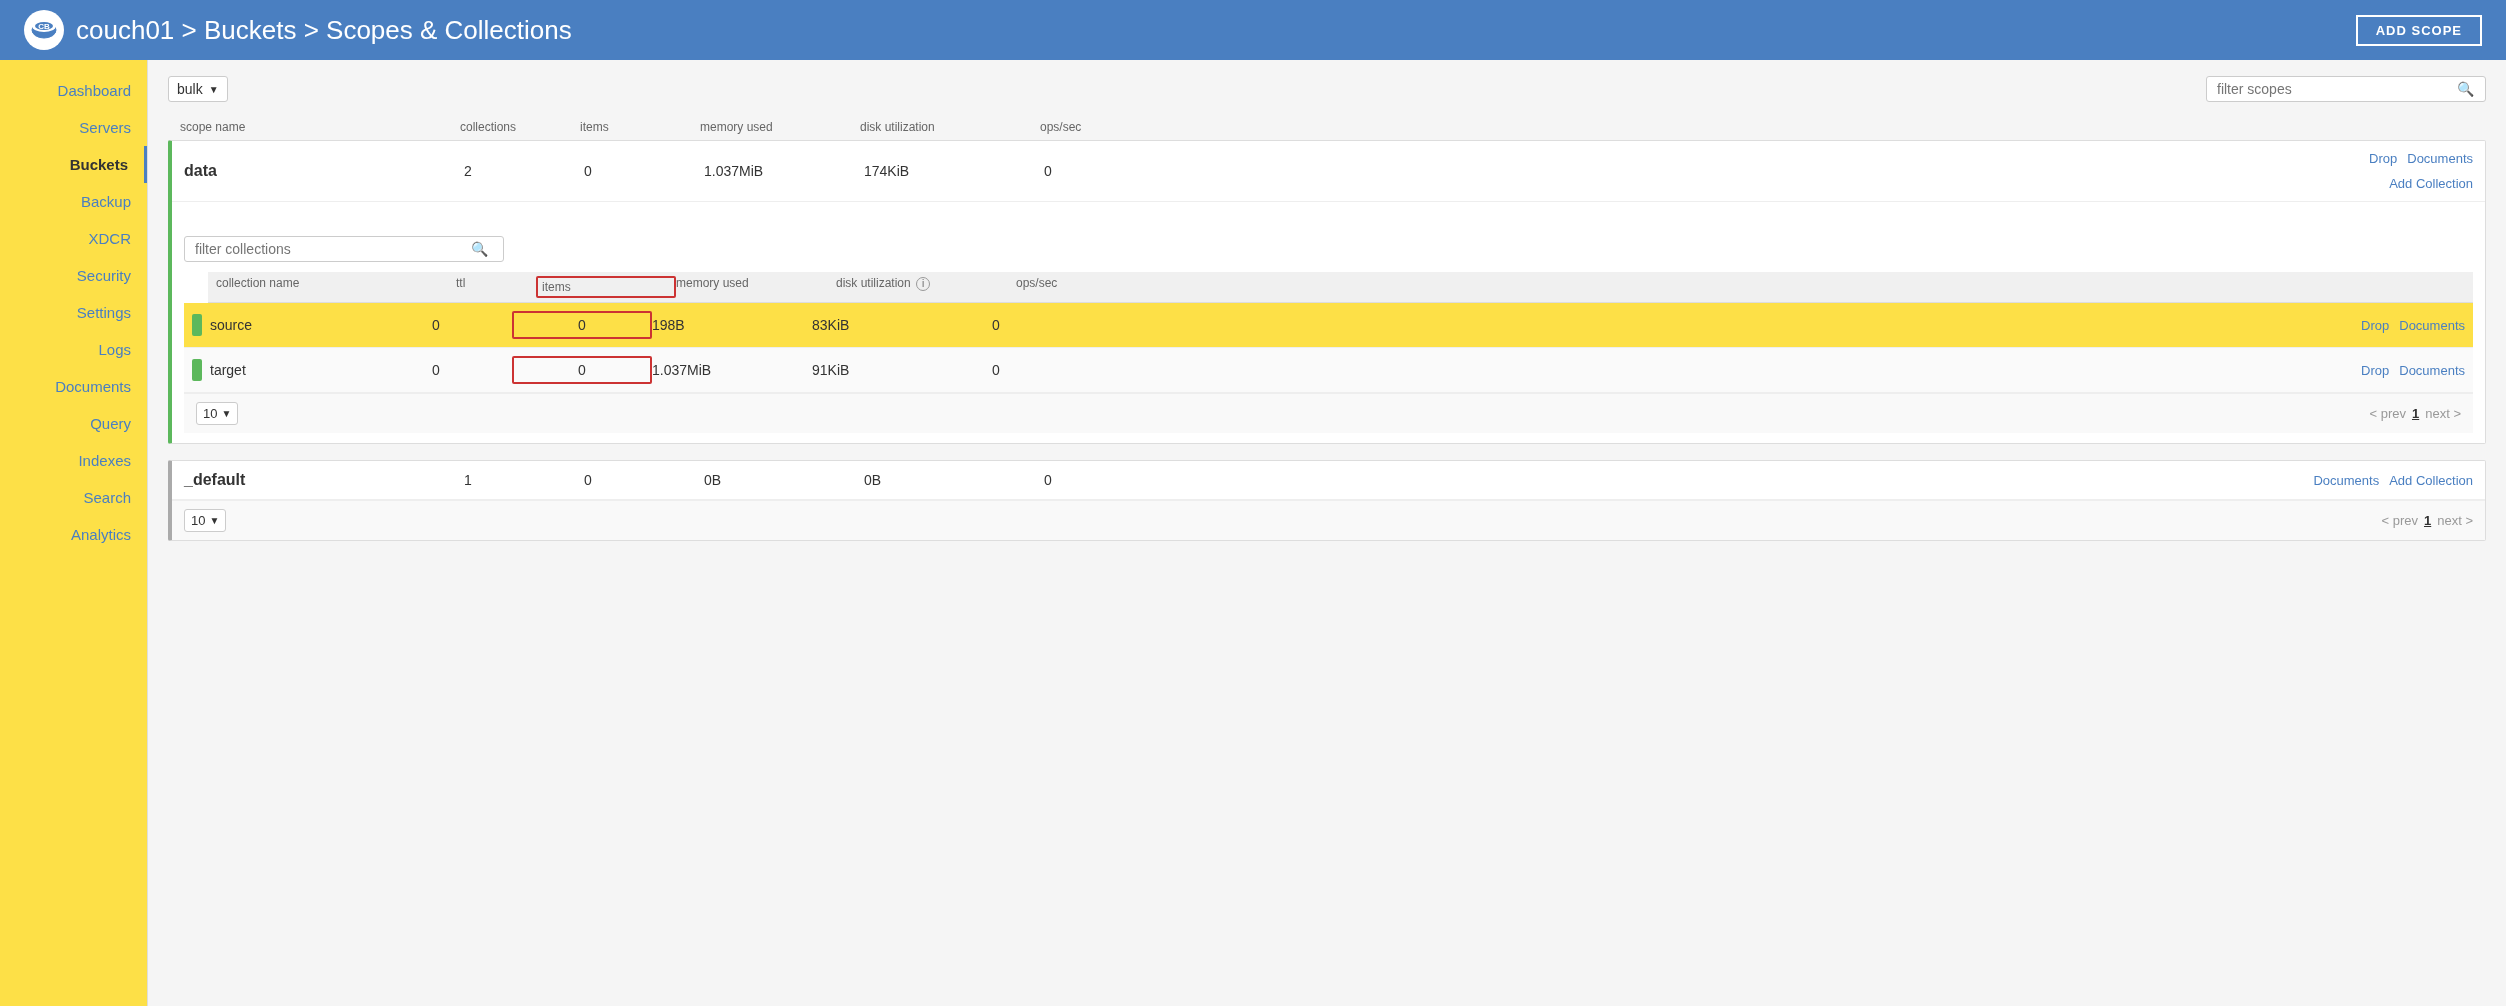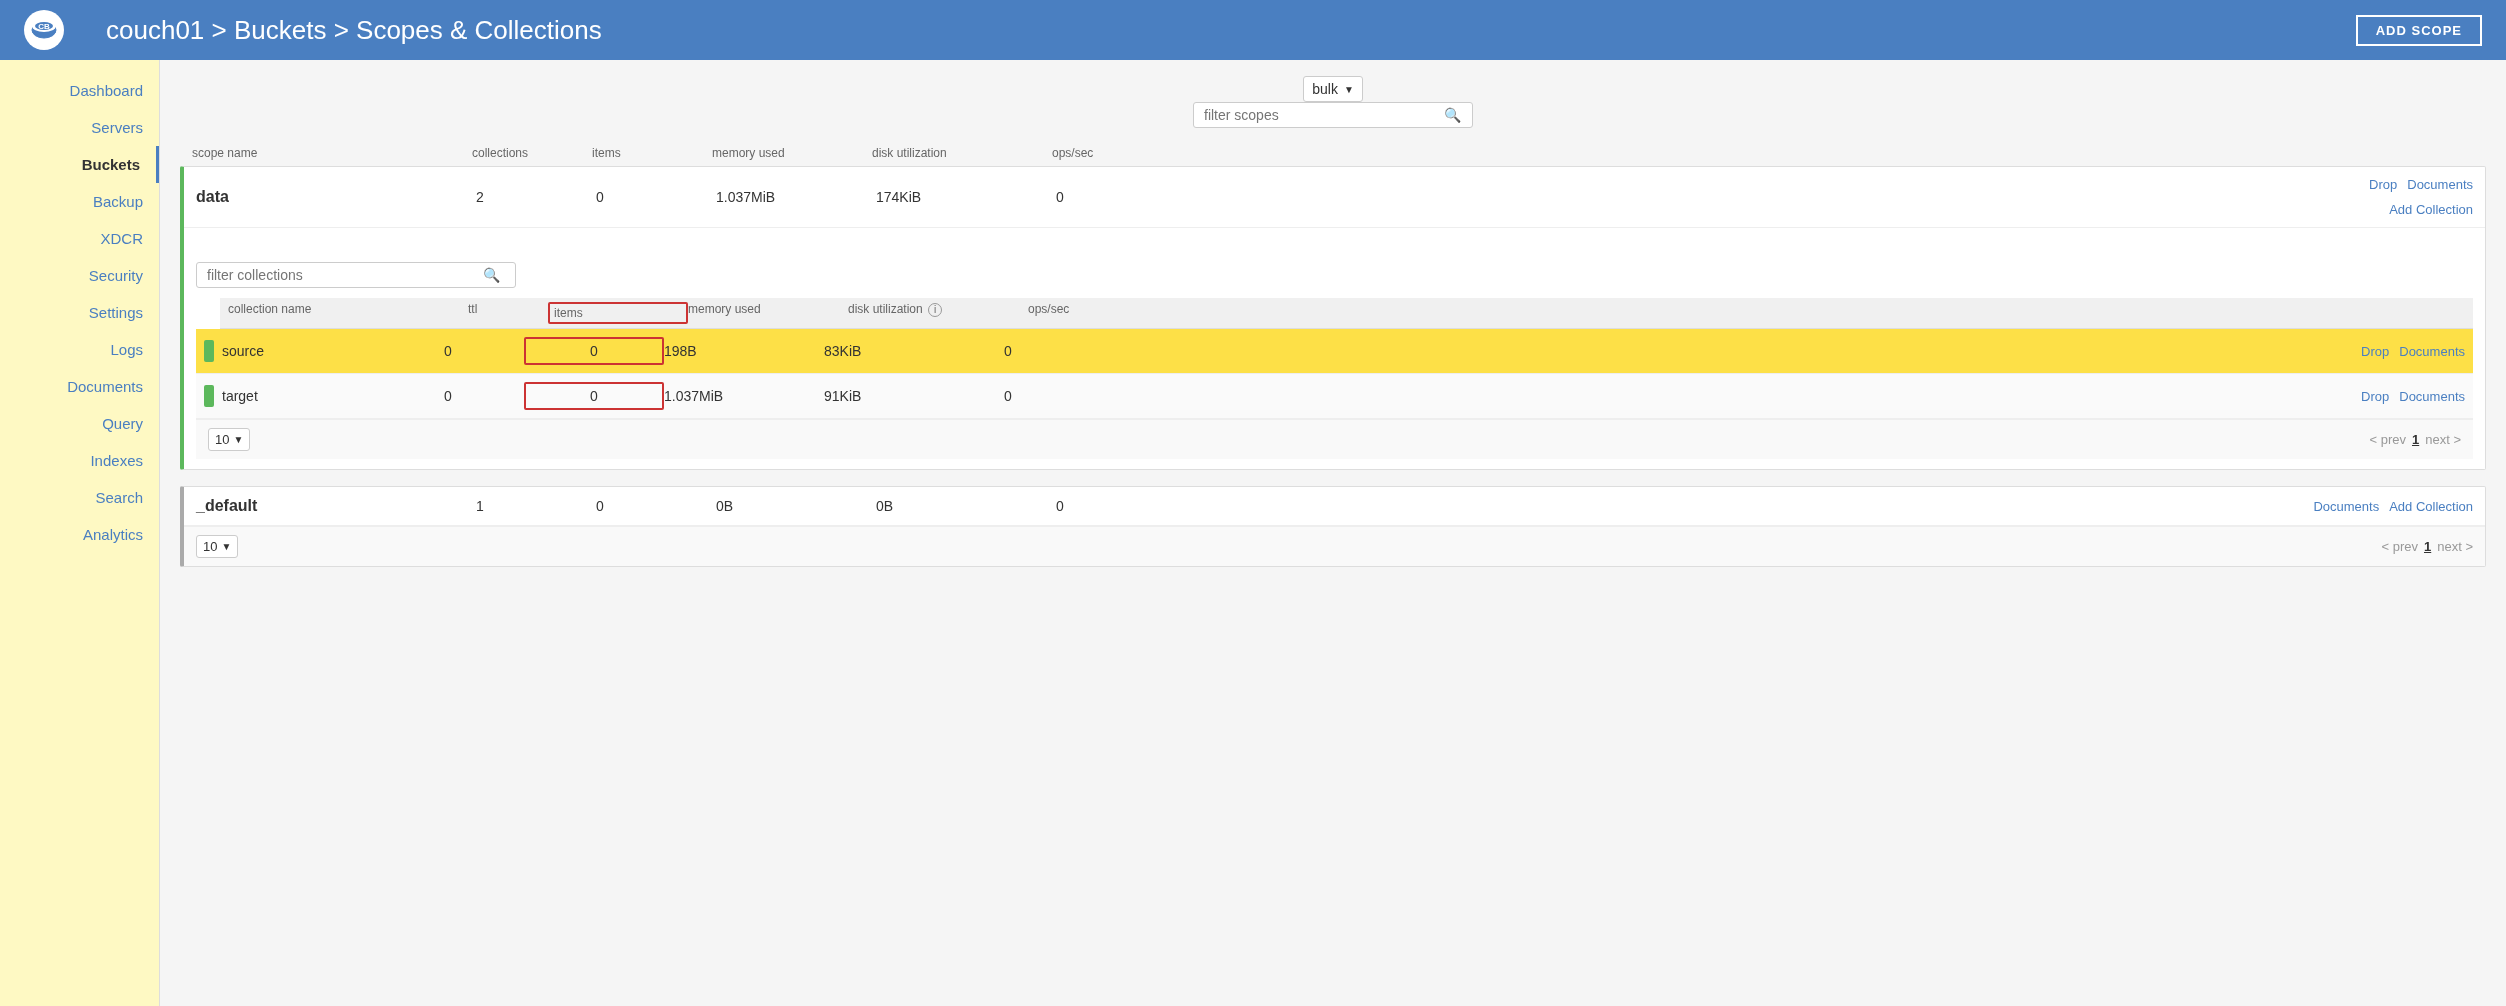"couch01 > Buckets > Scopes" .header-title { margin-left: 30px -> none }
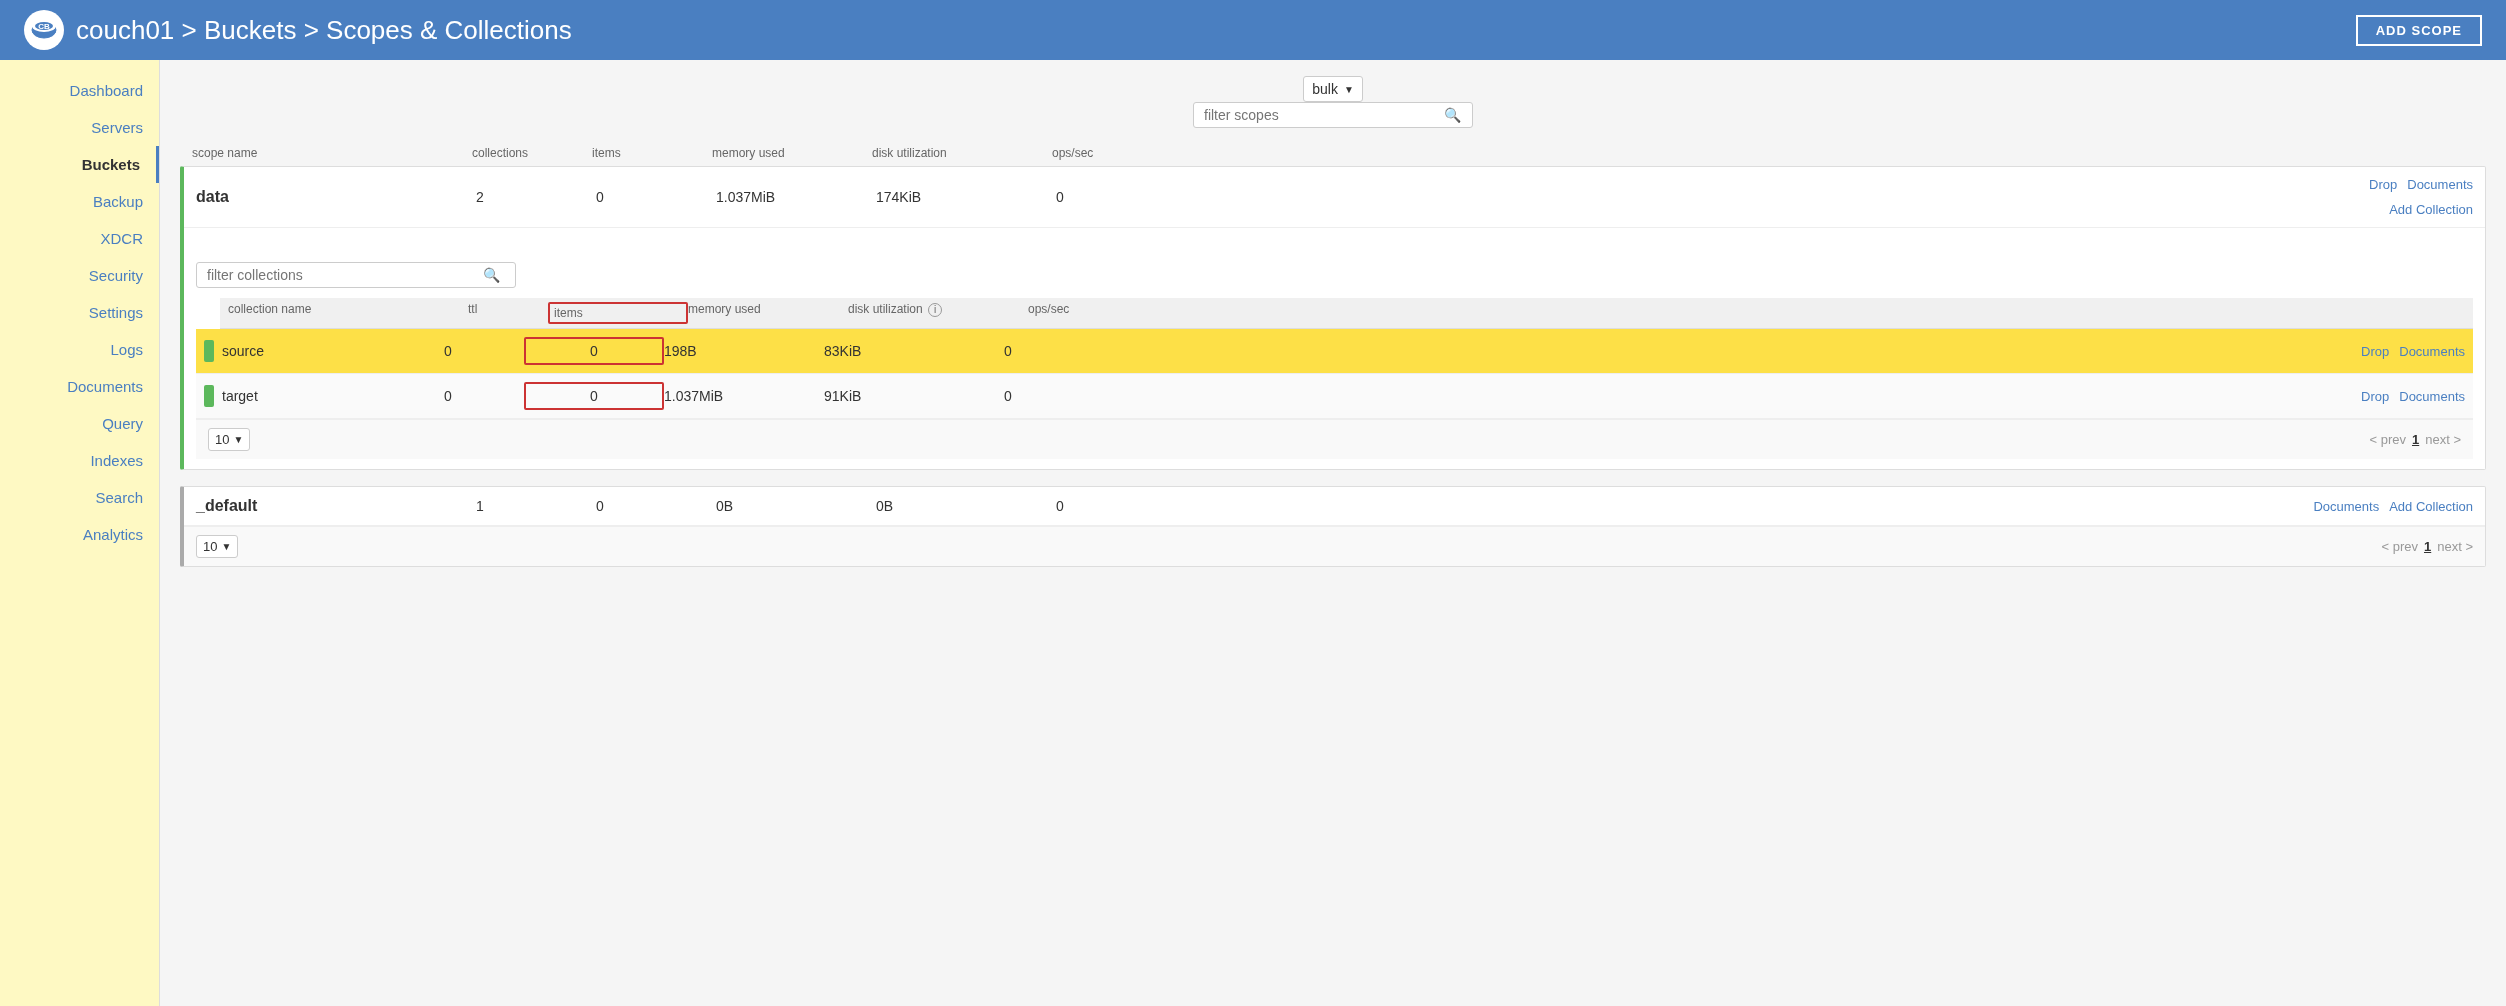"Dashboard" .sidebar { background: #fef9c3 -> #fde047; width: 160px -> 148px }
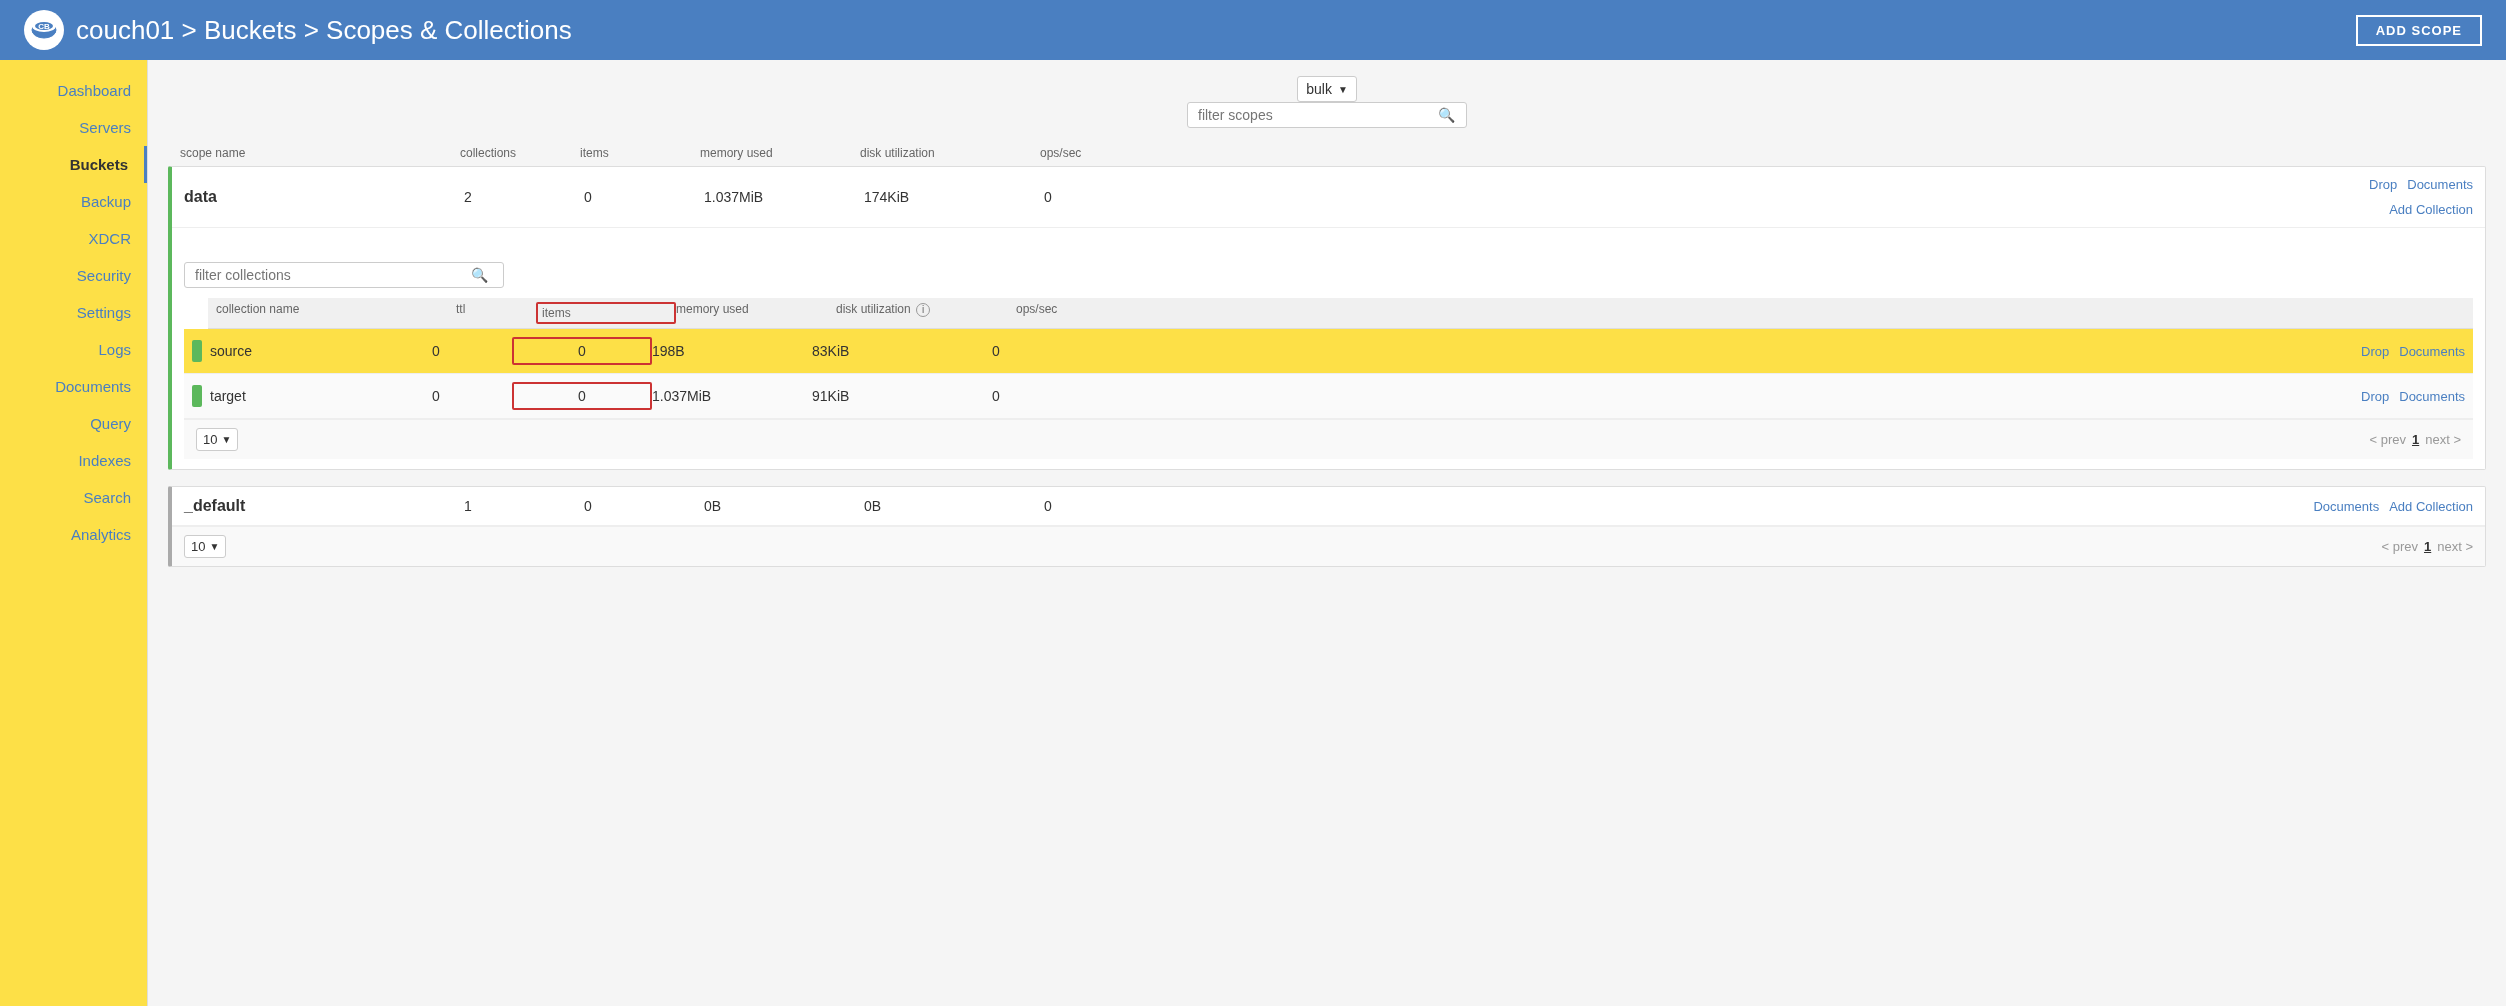"bulk" .toolbar { flex-direction: column -> none }
